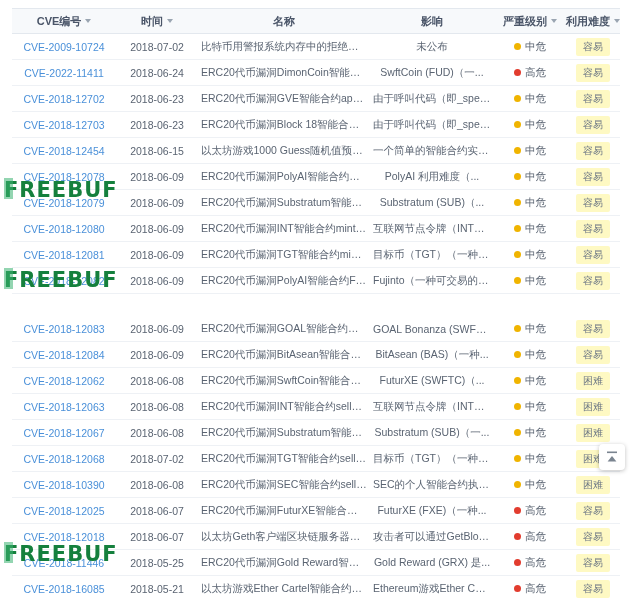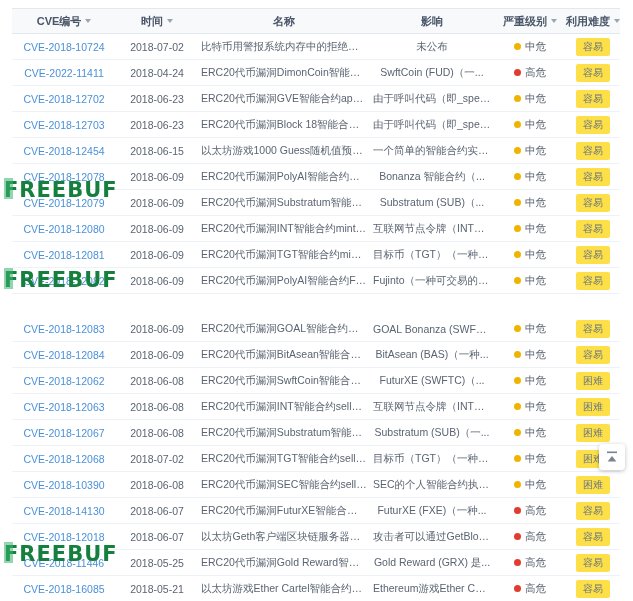"CVE-2018-10724" a { text: CVE-2018-10724 -> CVE-2009-10724 }
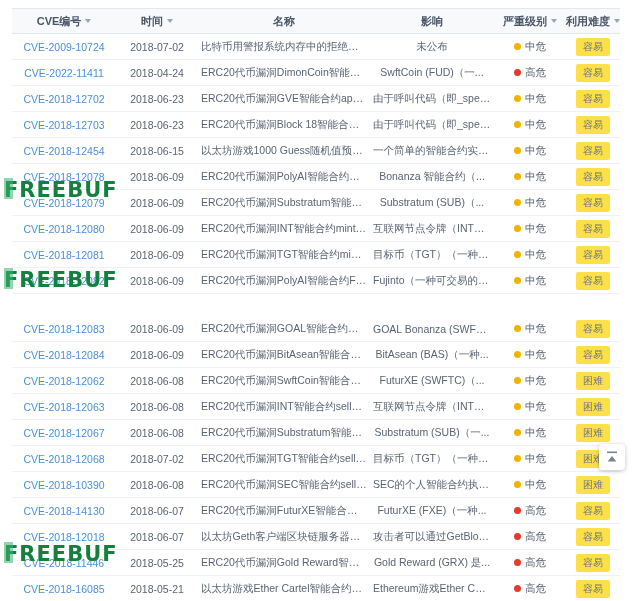"容易" .diff-badge { background: #fde047 -> #fef9c3 }
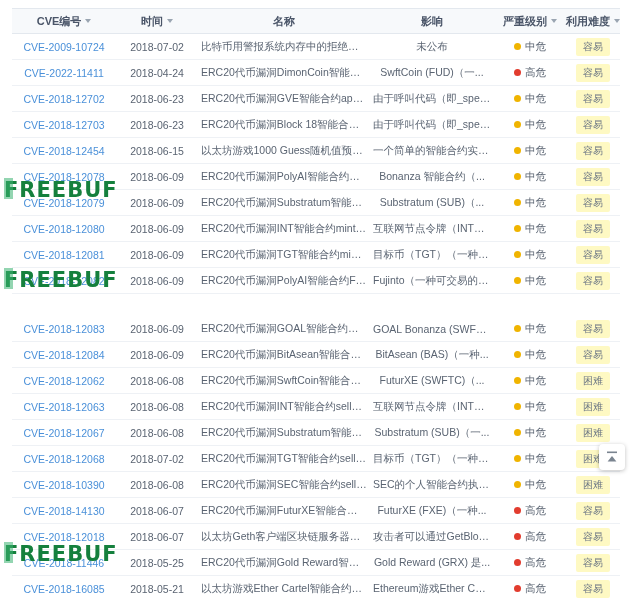"2018-04-24" td.date-cell { text: 2018-04-24 -> 2018-06-24 }
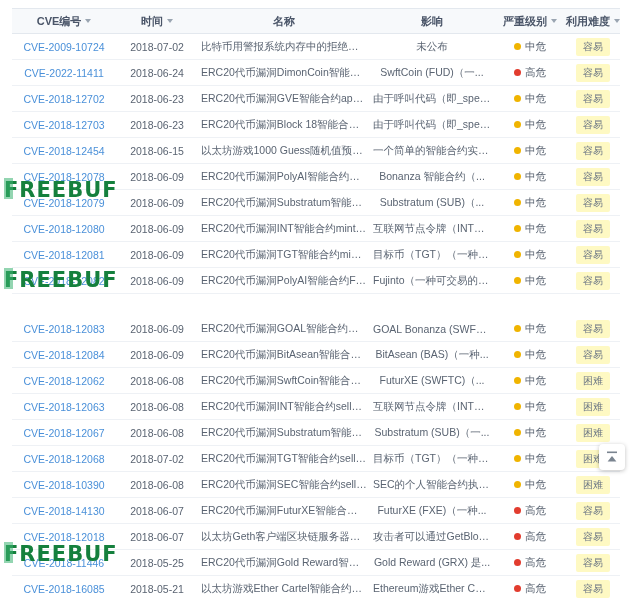"Bonanza 智能合约（..." td.impact-cell { text: Bonanza 智能合约 -> PolyAI 利用难度 }
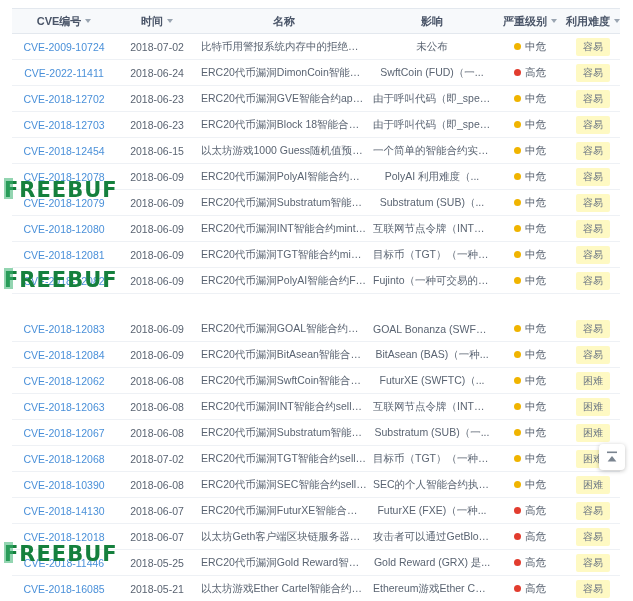"CVE-2018-14130" a { text: CVE-2018-14130 -> CVE-2018-12025 }
